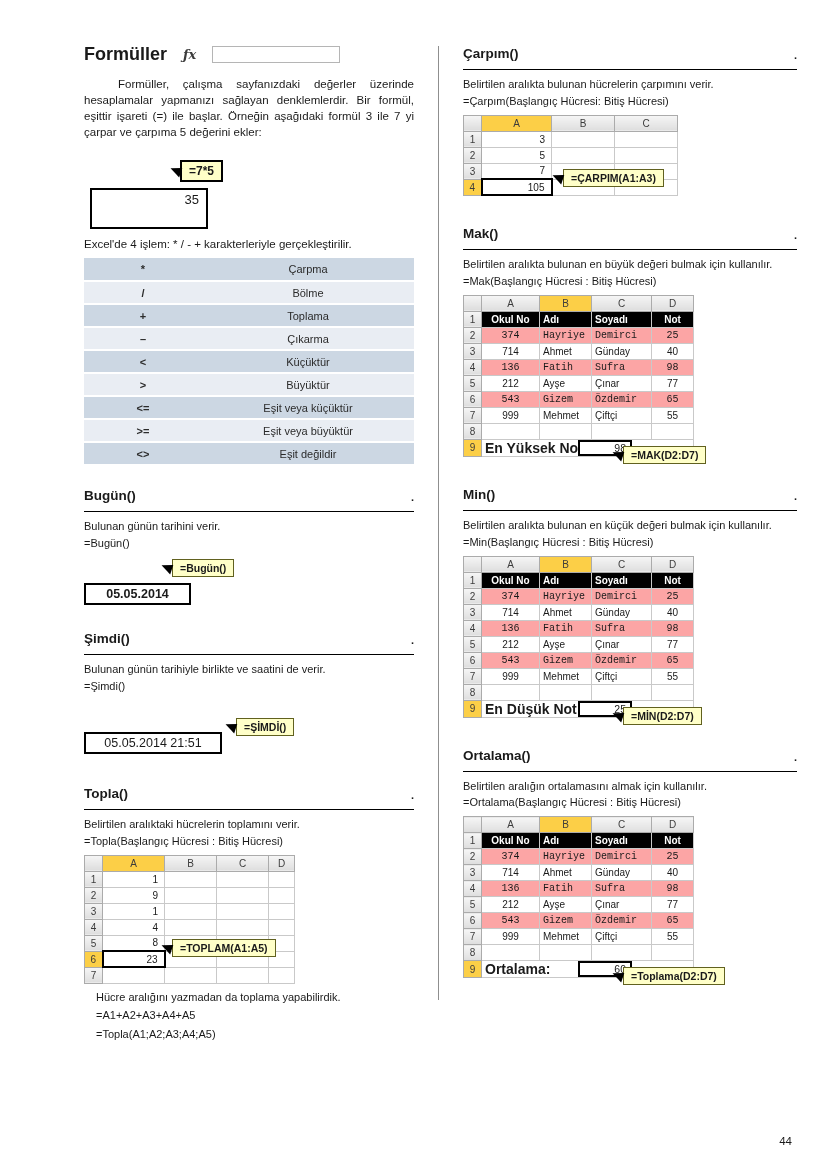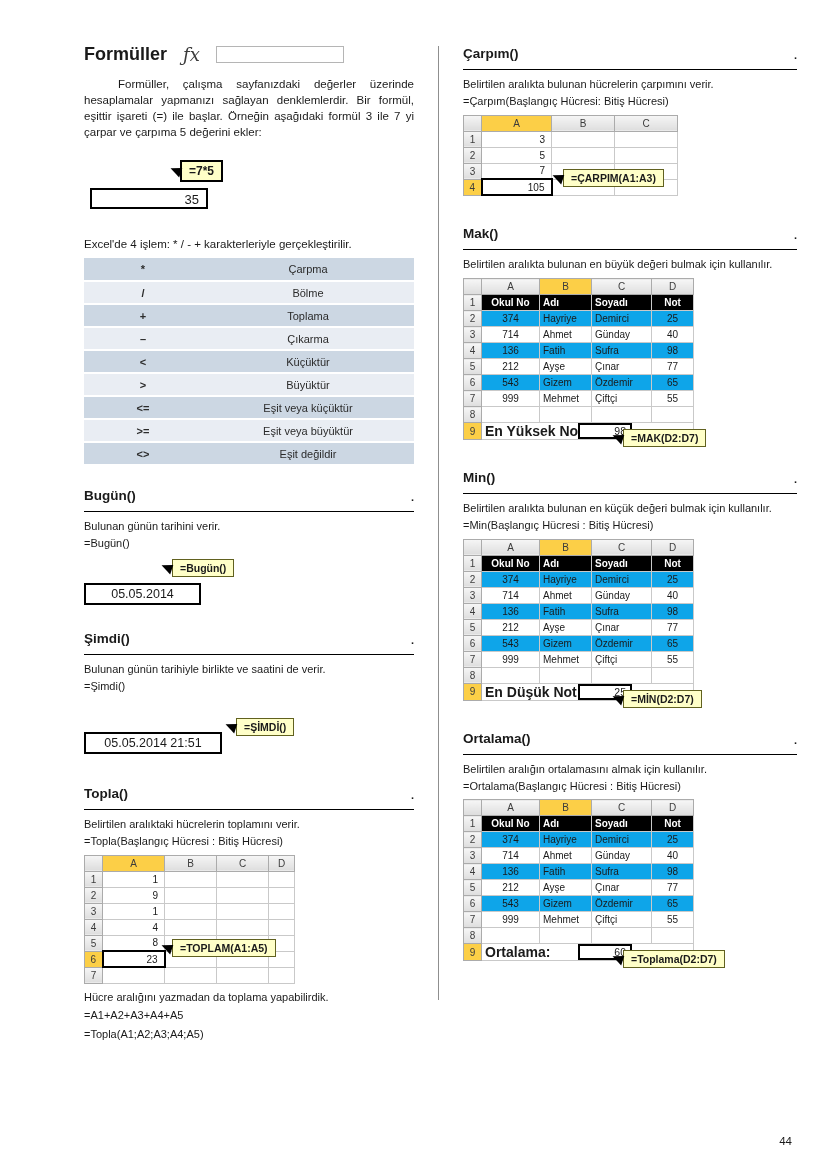"ƒx" .fx { font-size: 18px -> 13px; font-weight: normal -> bold }
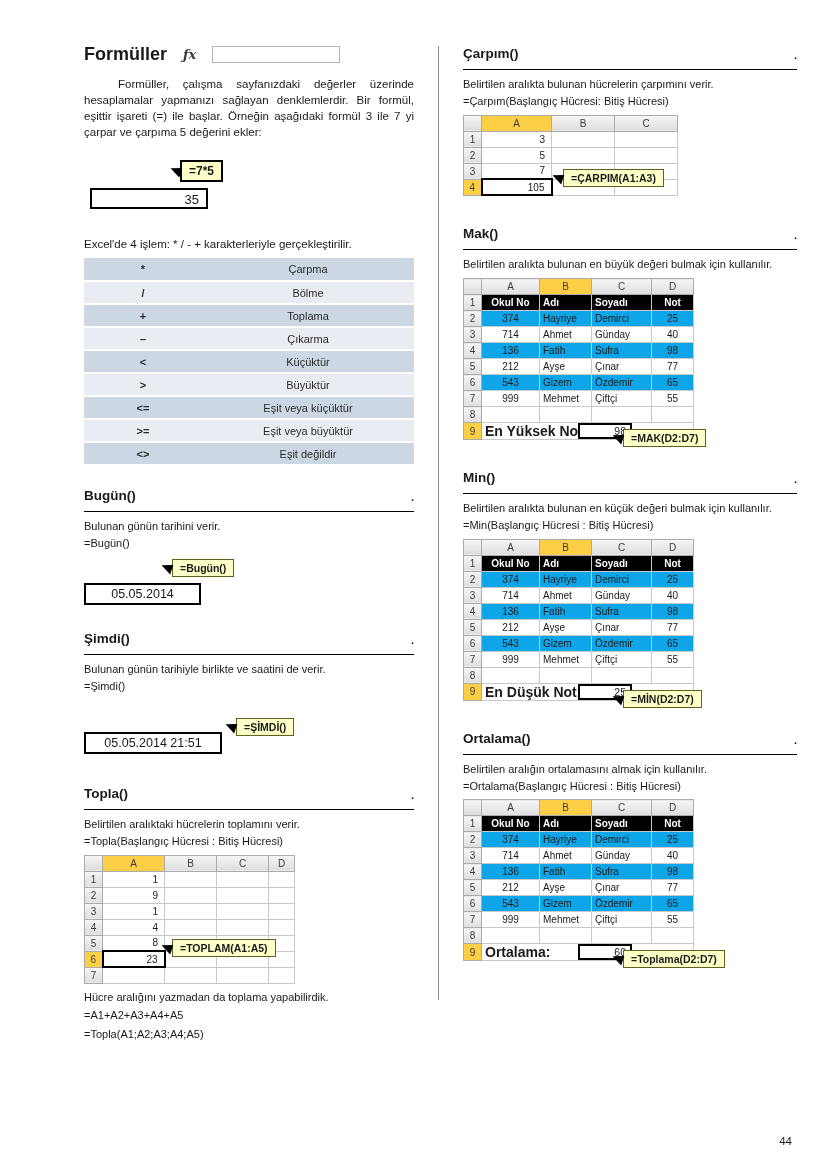"35" .ex35 .cellbox { height: 21px -> 41px }
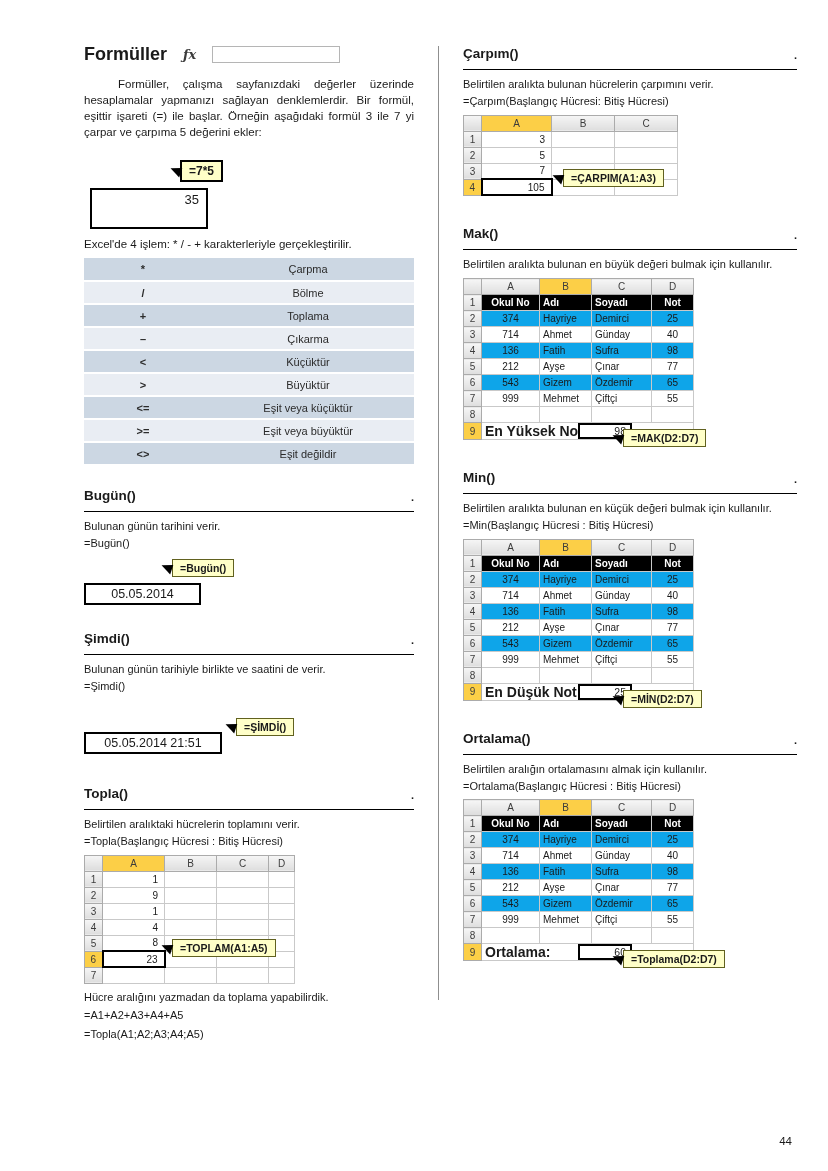"=Mak(Başlangıç Hücresi : Bitiş Hücresi)" p.body { html: none -> <p>=Mak(Başlangıç Hücresi : Bitiş Hücresi)</p> }
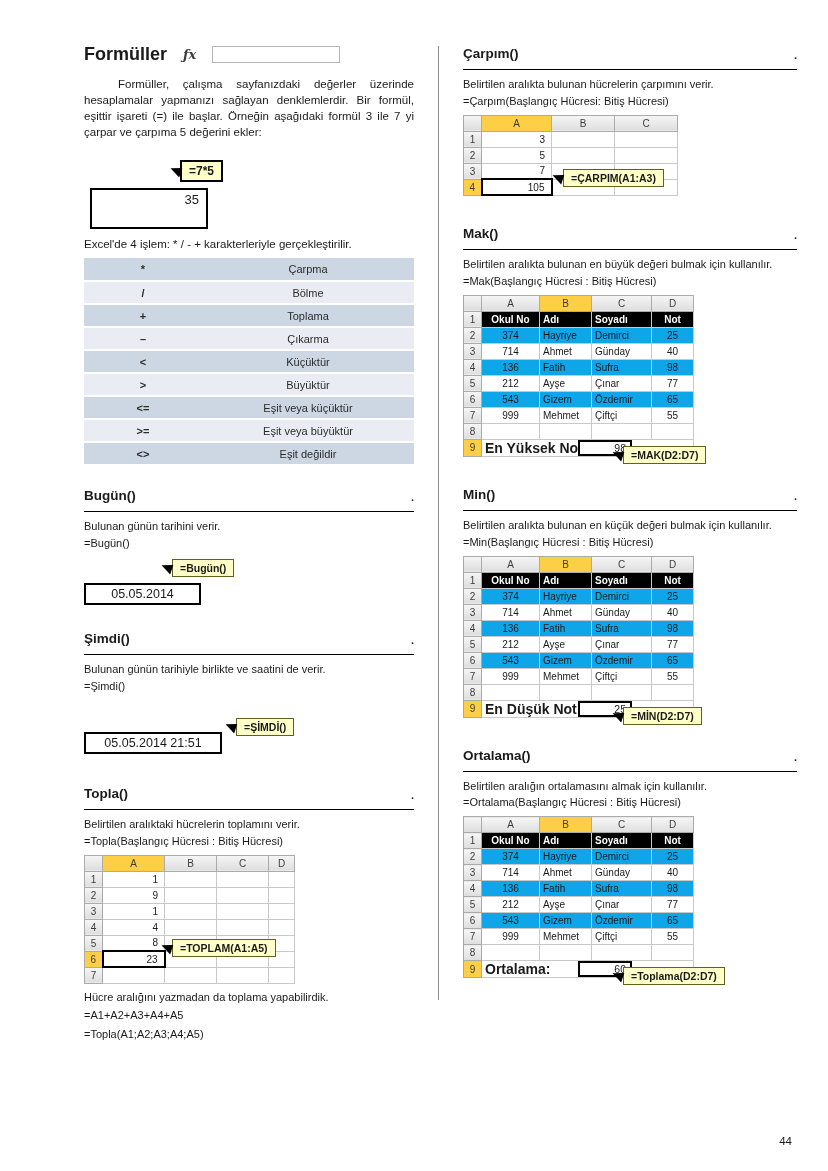"374" .sheet tr.band td.datacell { background: #0ea5e9 -> #fca5a5; font-family: none -> Liberation Mono, monospace }
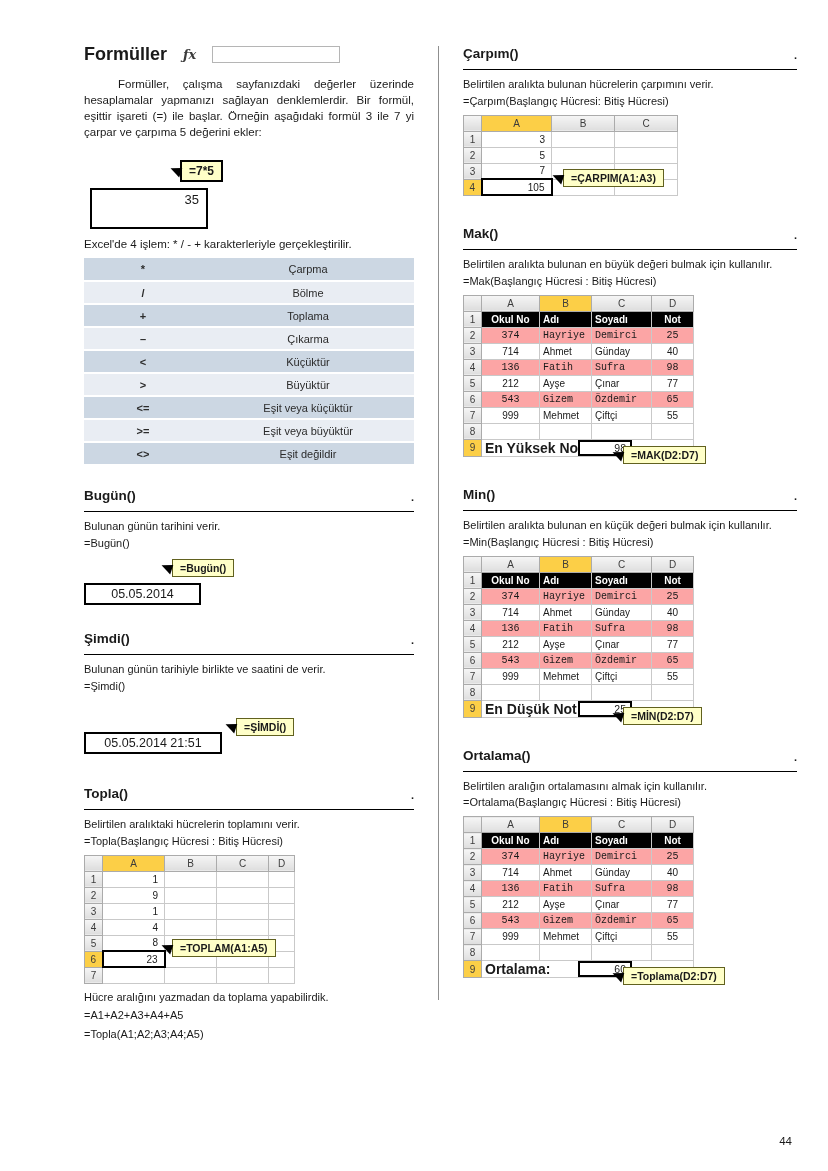"05.05.2014" .exdate.bugun .cellbox { font-weight: none -> bold; width: 117px -> 107px }
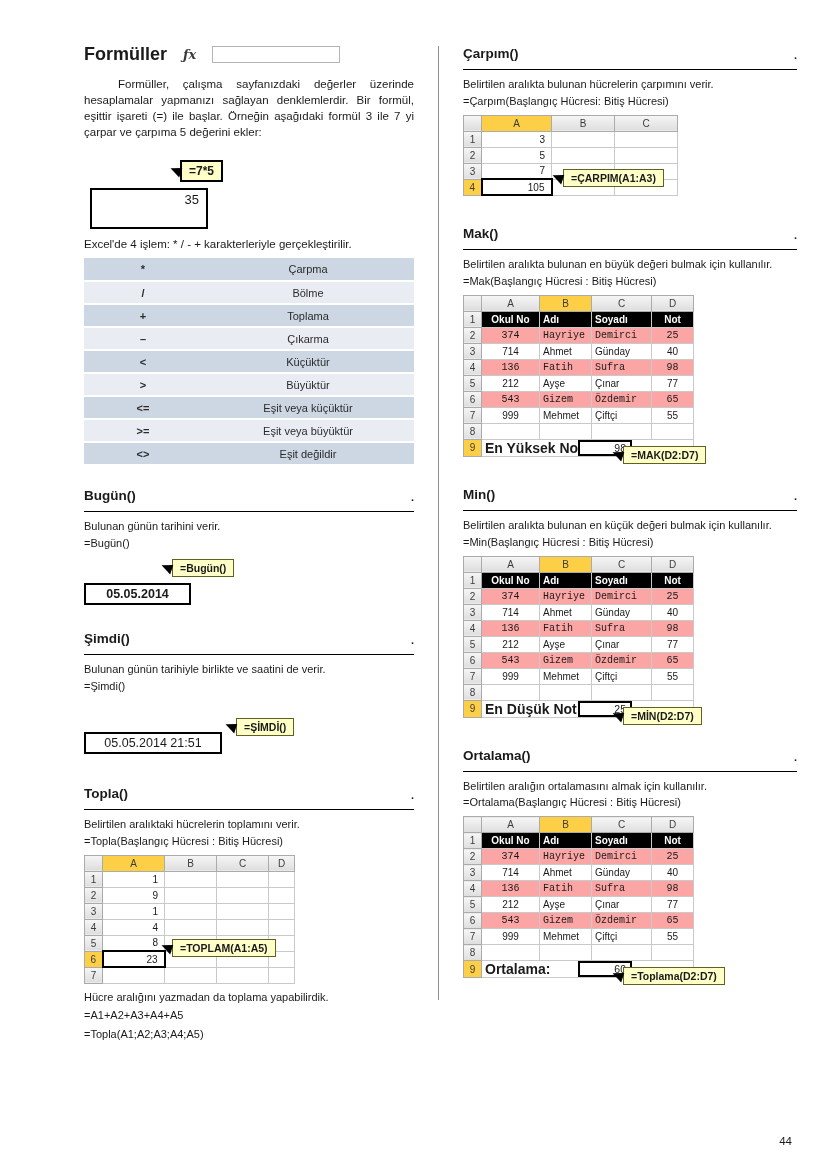"Hücre aralığını yazmadan da toplama" .topla-notes p { margin: 4px 0 -> 4px 12px }
